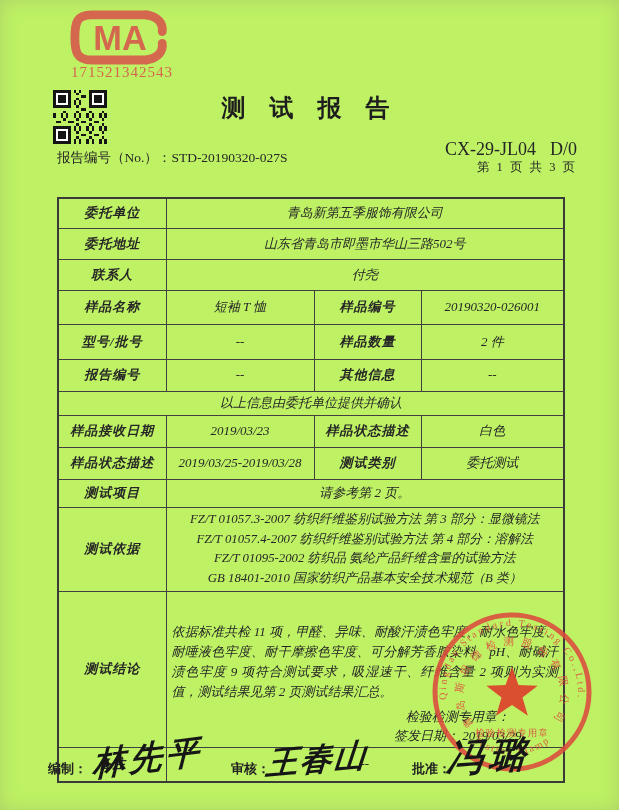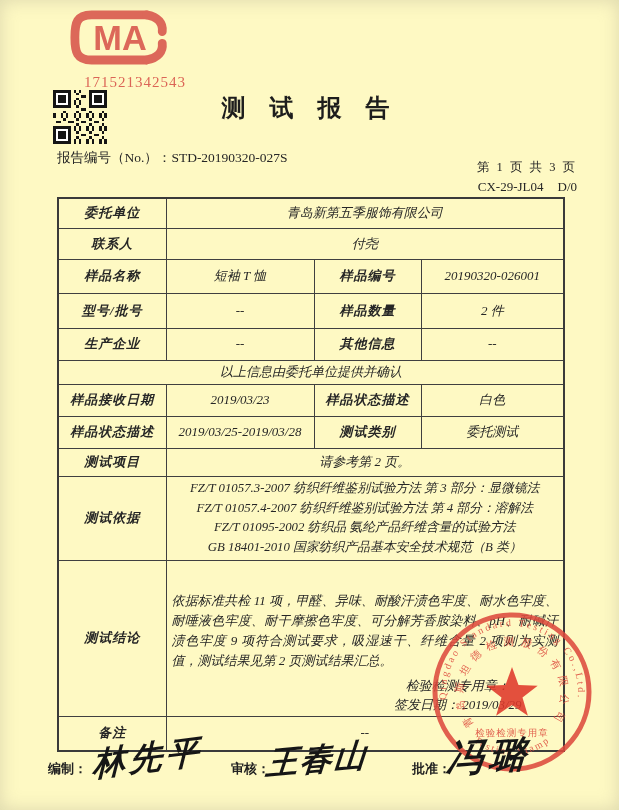"MA" .page { background: #fef9c3 -> #bef264 }
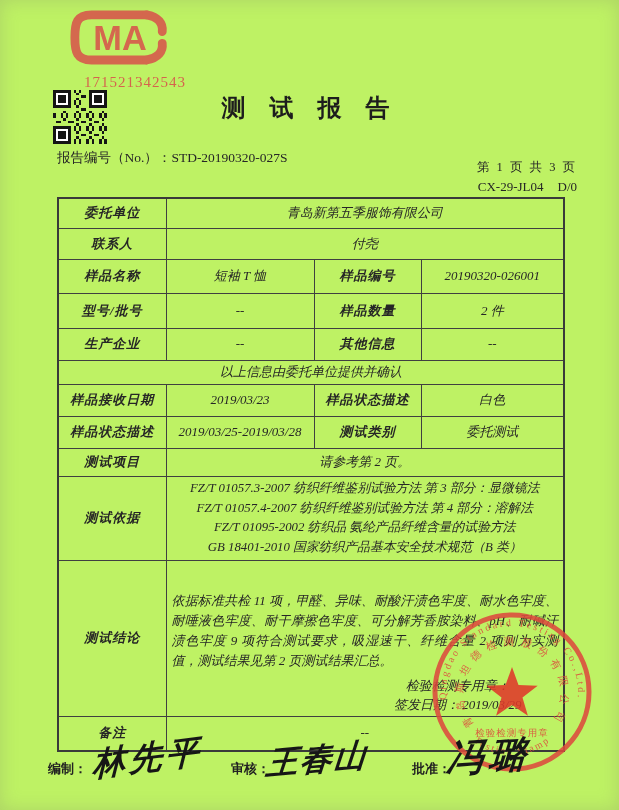"171521342543" .cma-number { text-align: right -> center; top: 74px -> 64px }
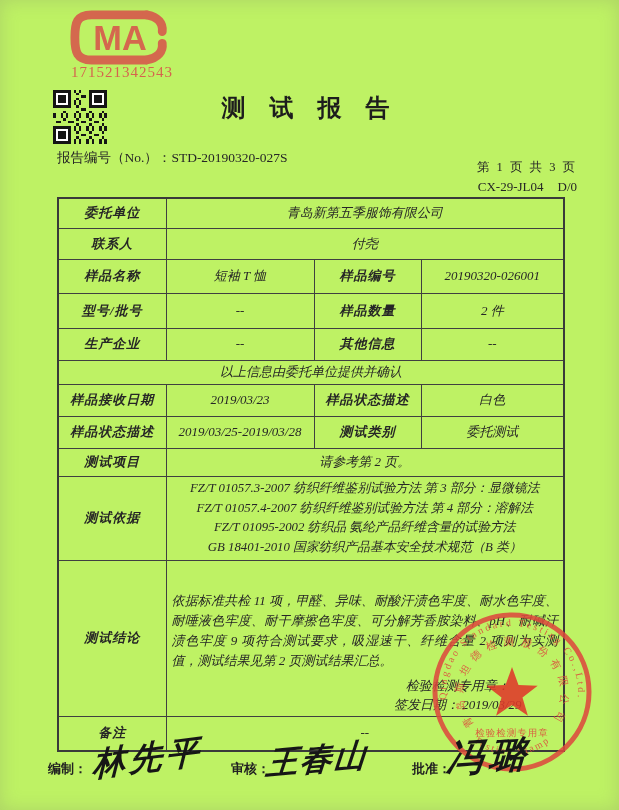"CX-29-JL04 D/0" .doc-code { font-size: 13px -> 18px; margin-top: 40px -> none }
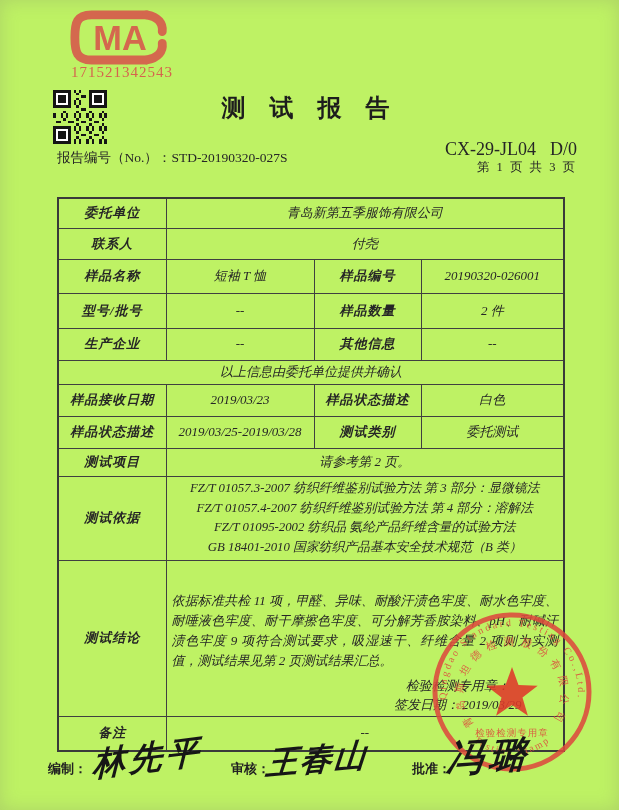"委托地址" tr { html: none -> <tr> <td>委托地址</td> <td>山东省青岛市即墨市华山三路502号</td> </tr> }
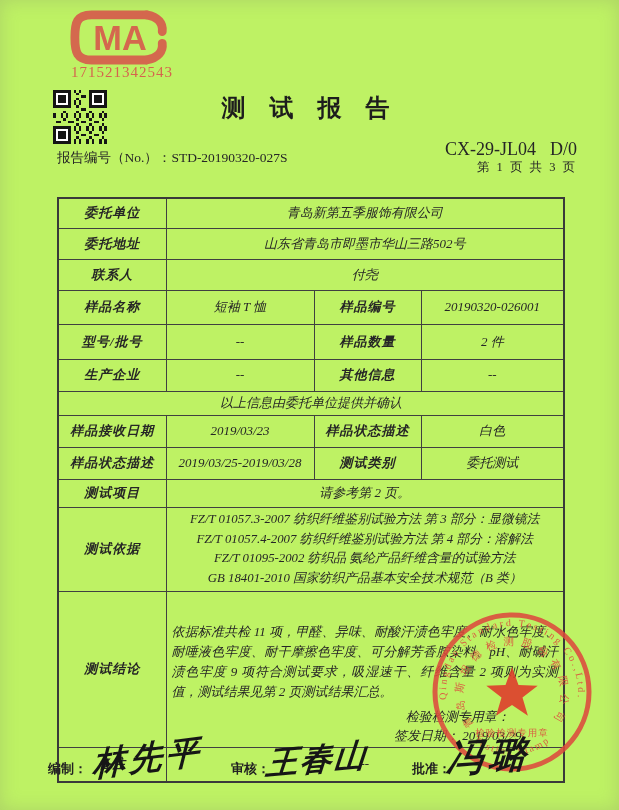"生产企业" td.lbl { text: 生产企业 -> 报告编号 }
